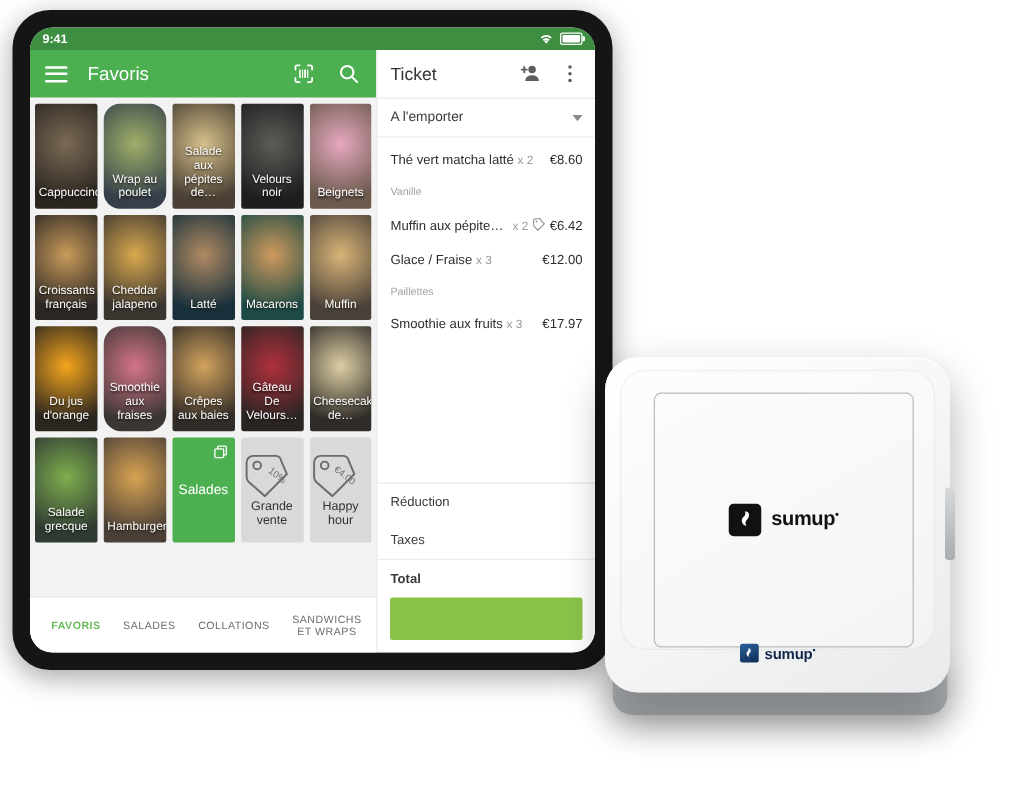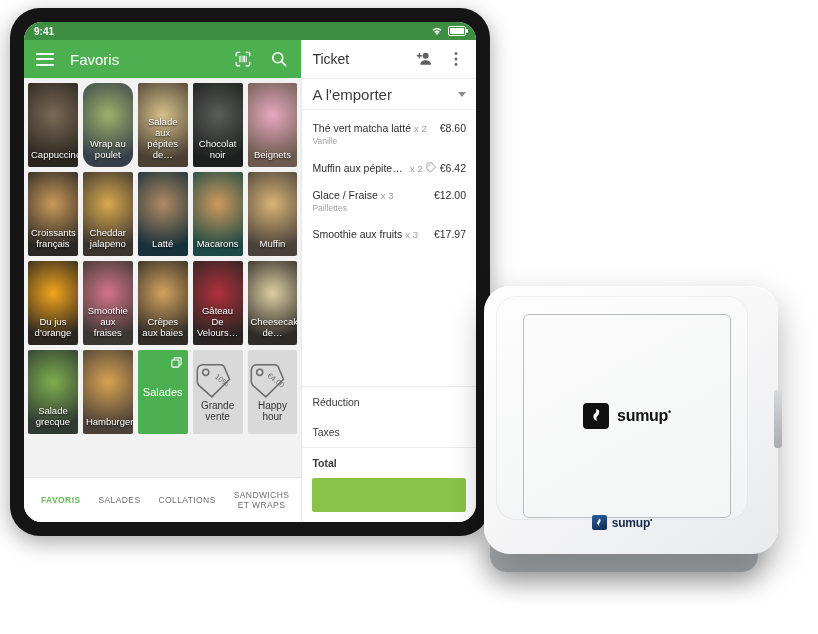"A l'emporter" .tkmode { font-size: 15px -> 11px }
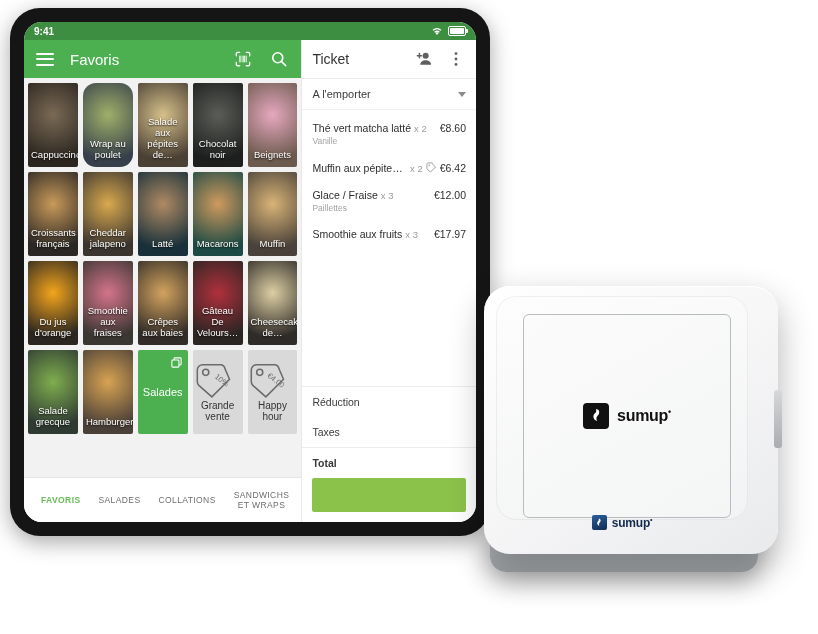"Chocolat noir" span.lbl { text: Chocolat -> Velours }
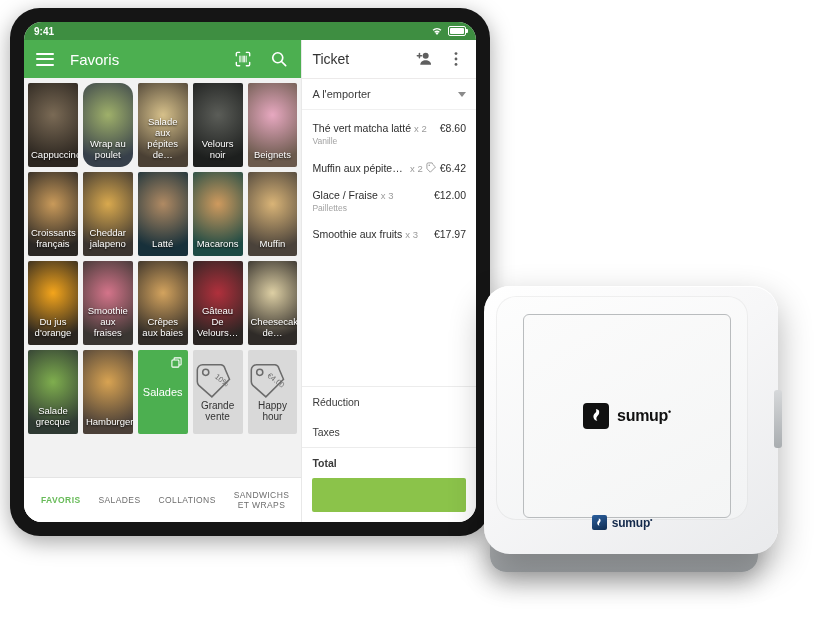"Vanille" .li .sub { margin-top: 2px -> 14px }
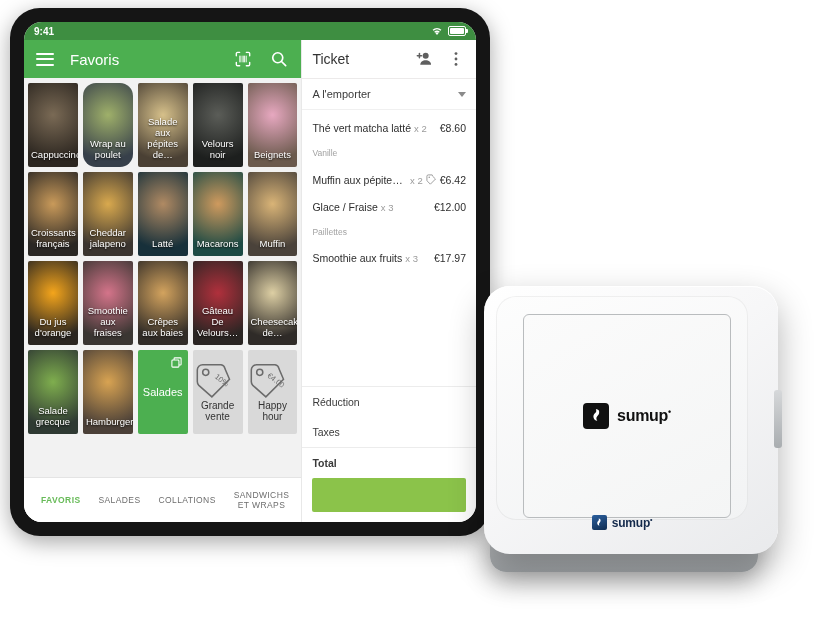"Smoothie aux fraises" div.tile { border-radius: none -> 14px }
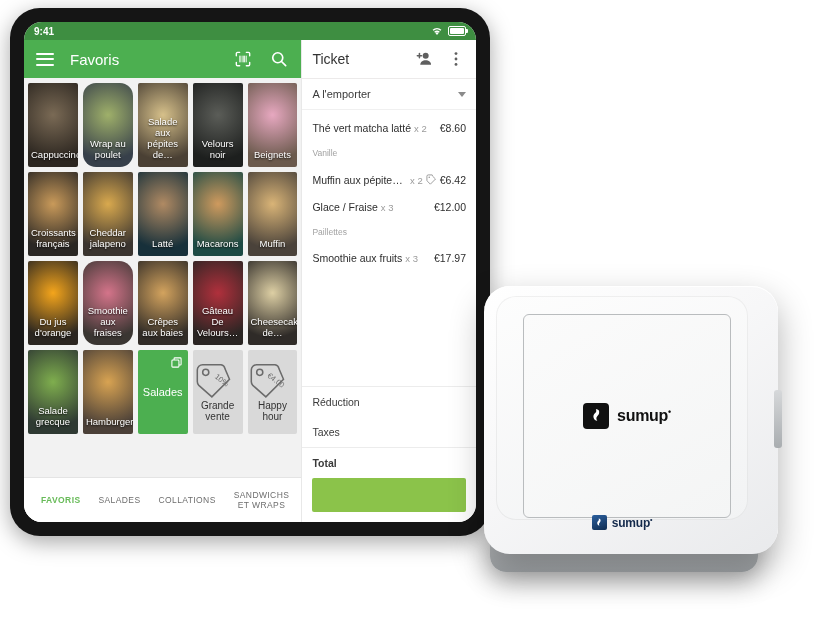"sumup•" .rd-body { padding-left: 18px -> none }
